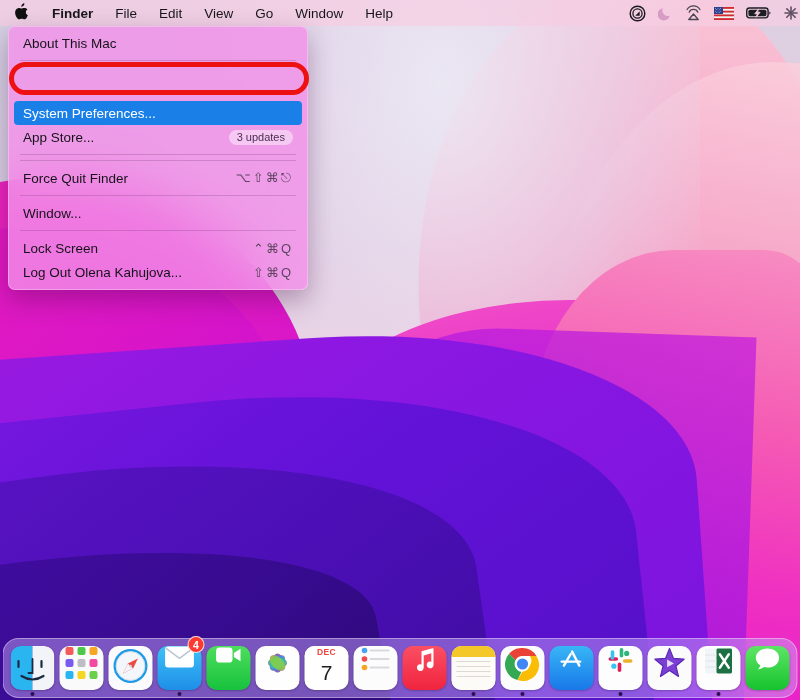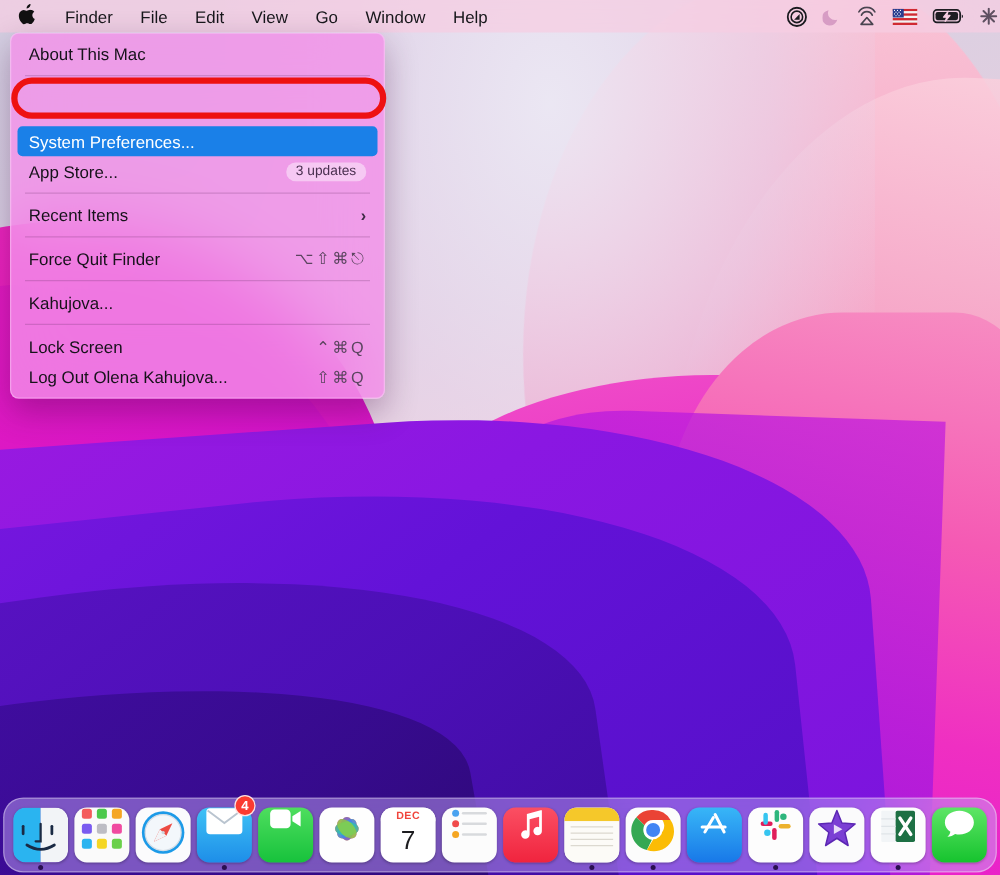"Finder" .mb-item.bold { font-weight: normal -> bold }
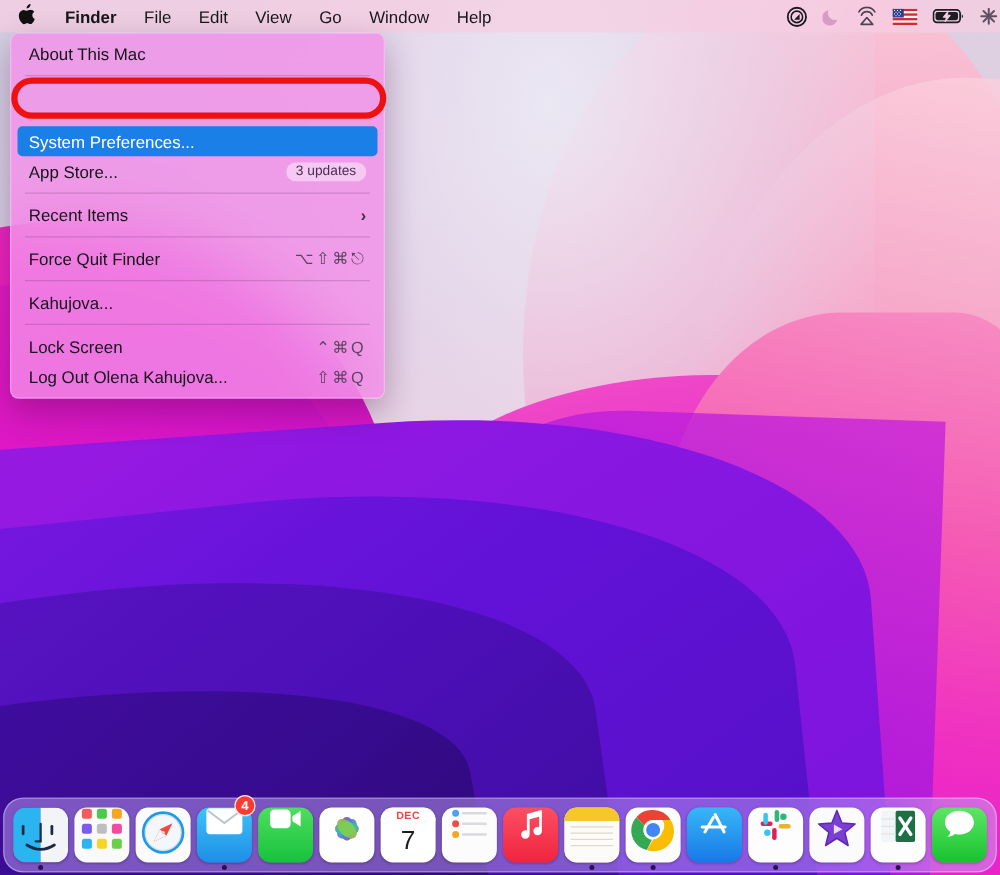"Recent Items" div.menu-row { html: <div> <span>Recent Items</span> <span> <span>›</span> </span> </div> -> none }
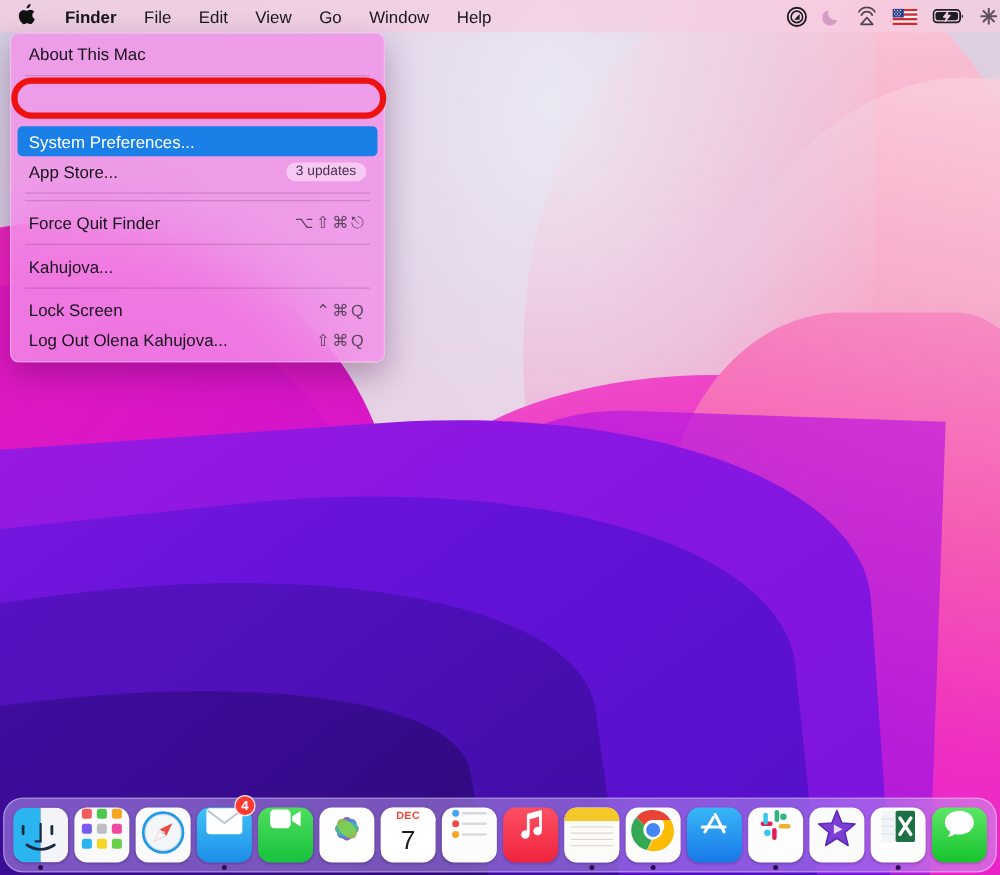"Kahujova..." span.label { text: Kahujova -> Window }
